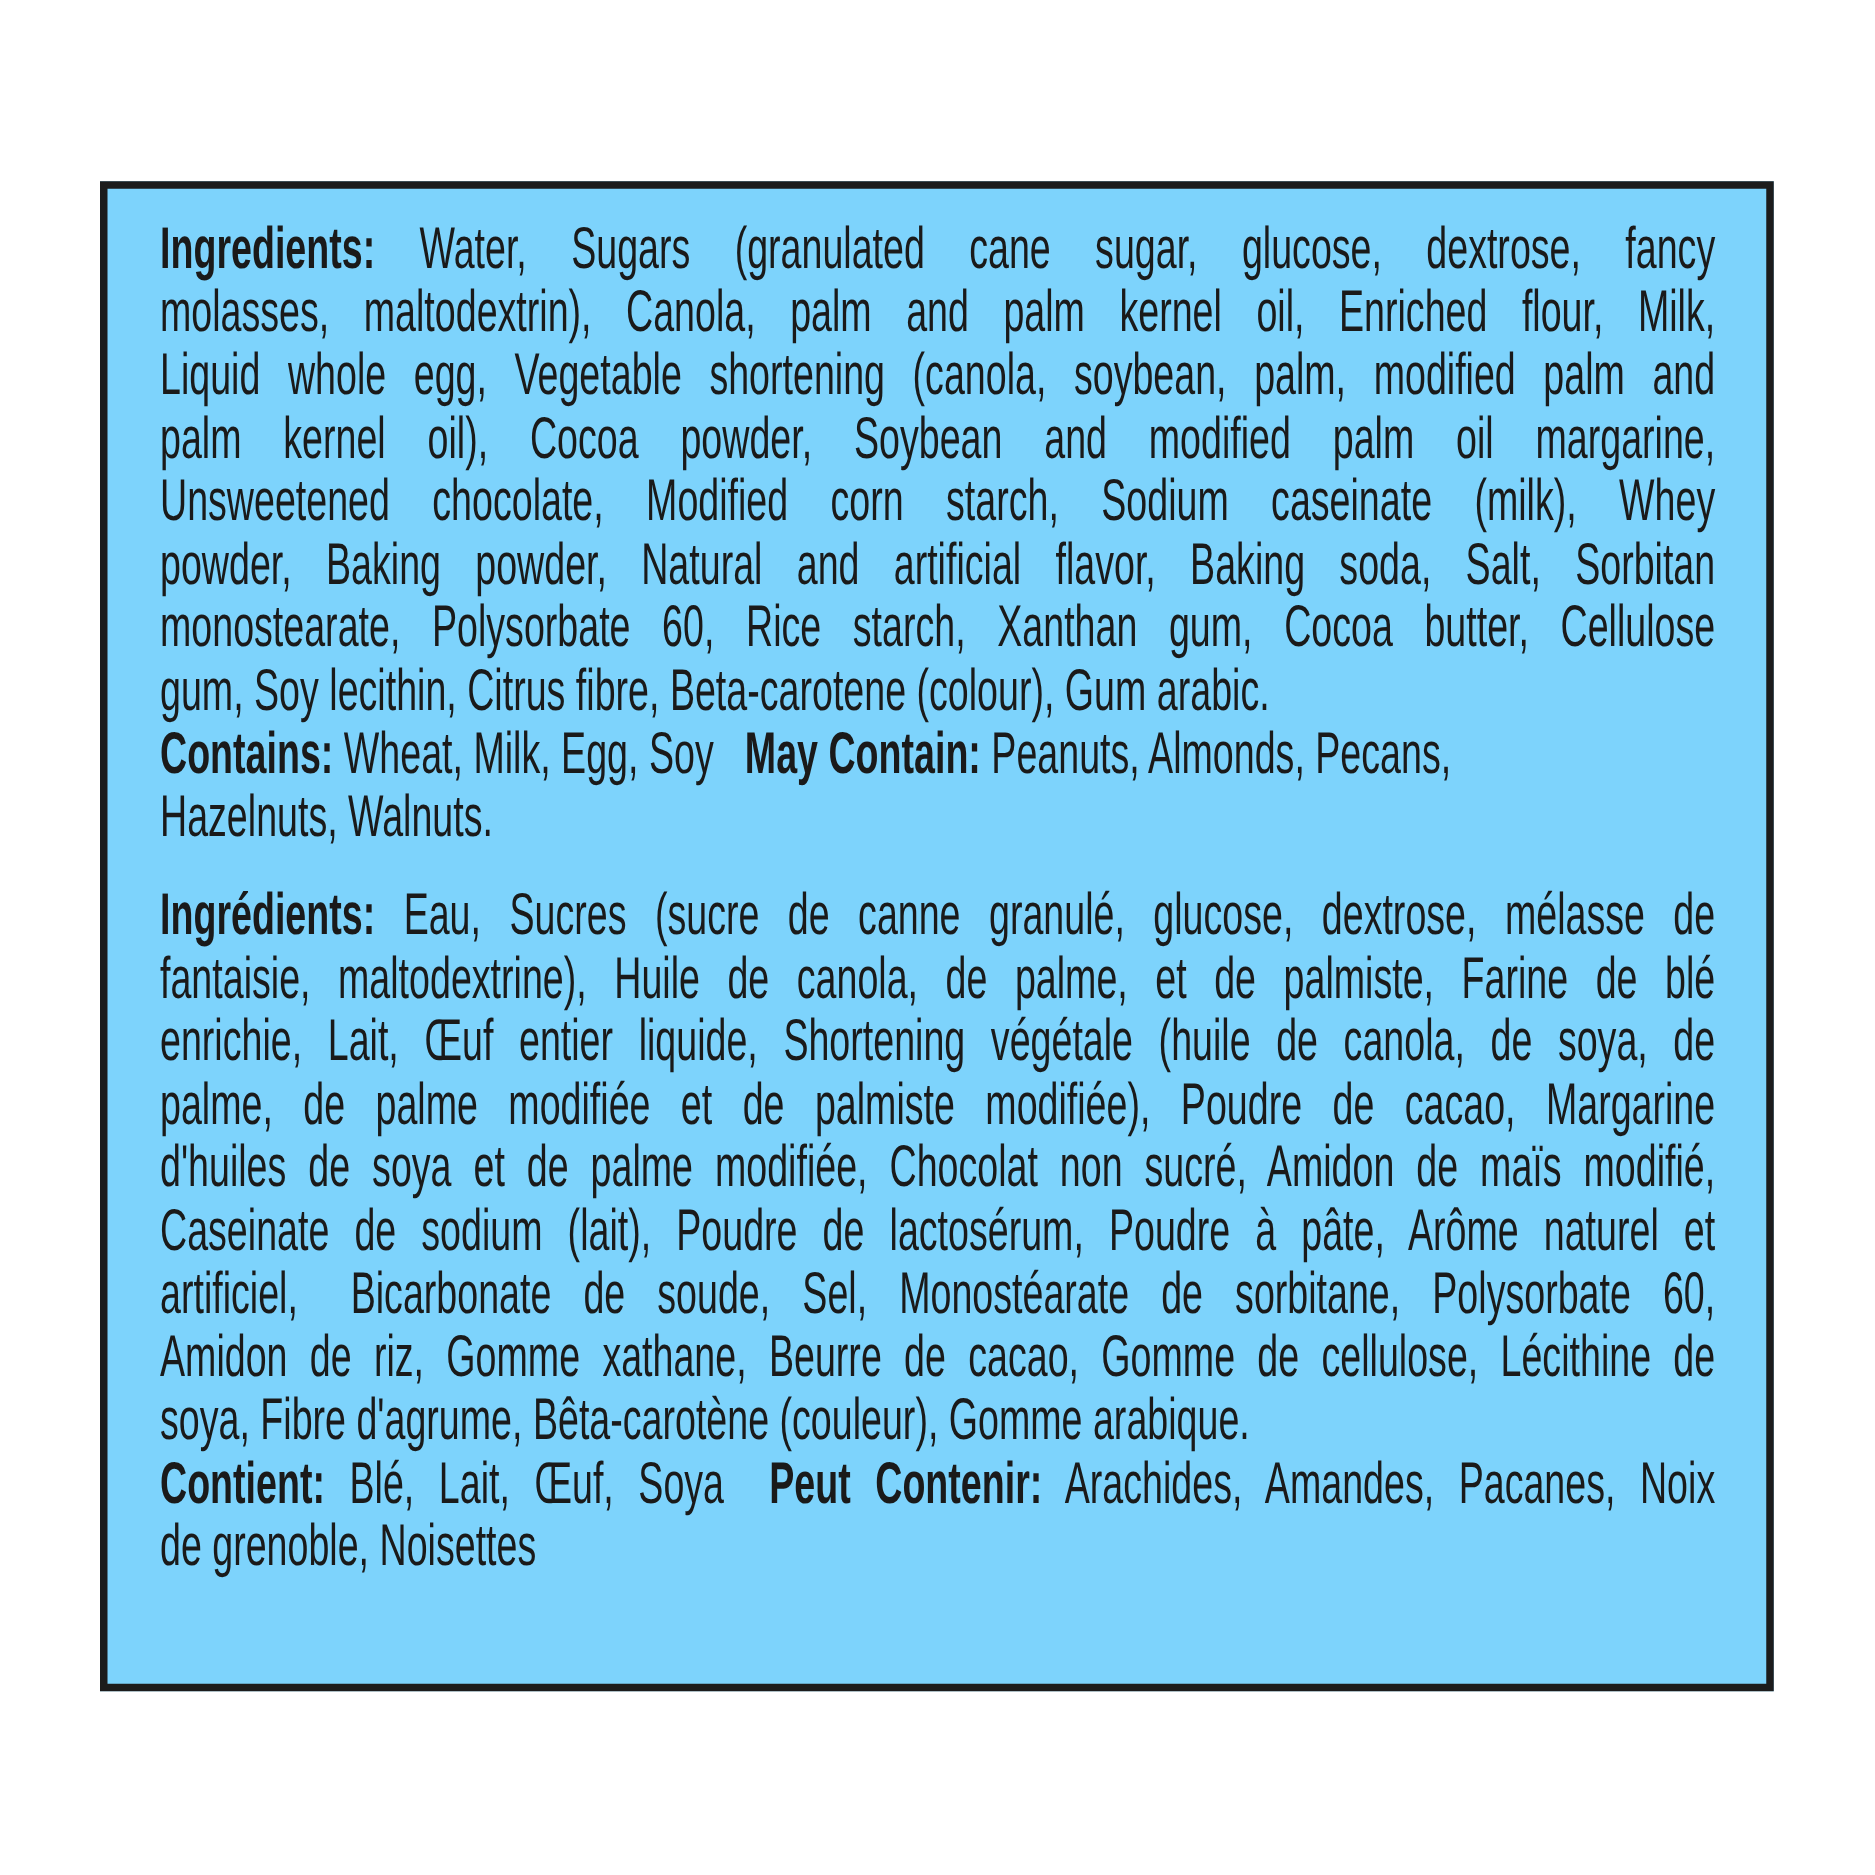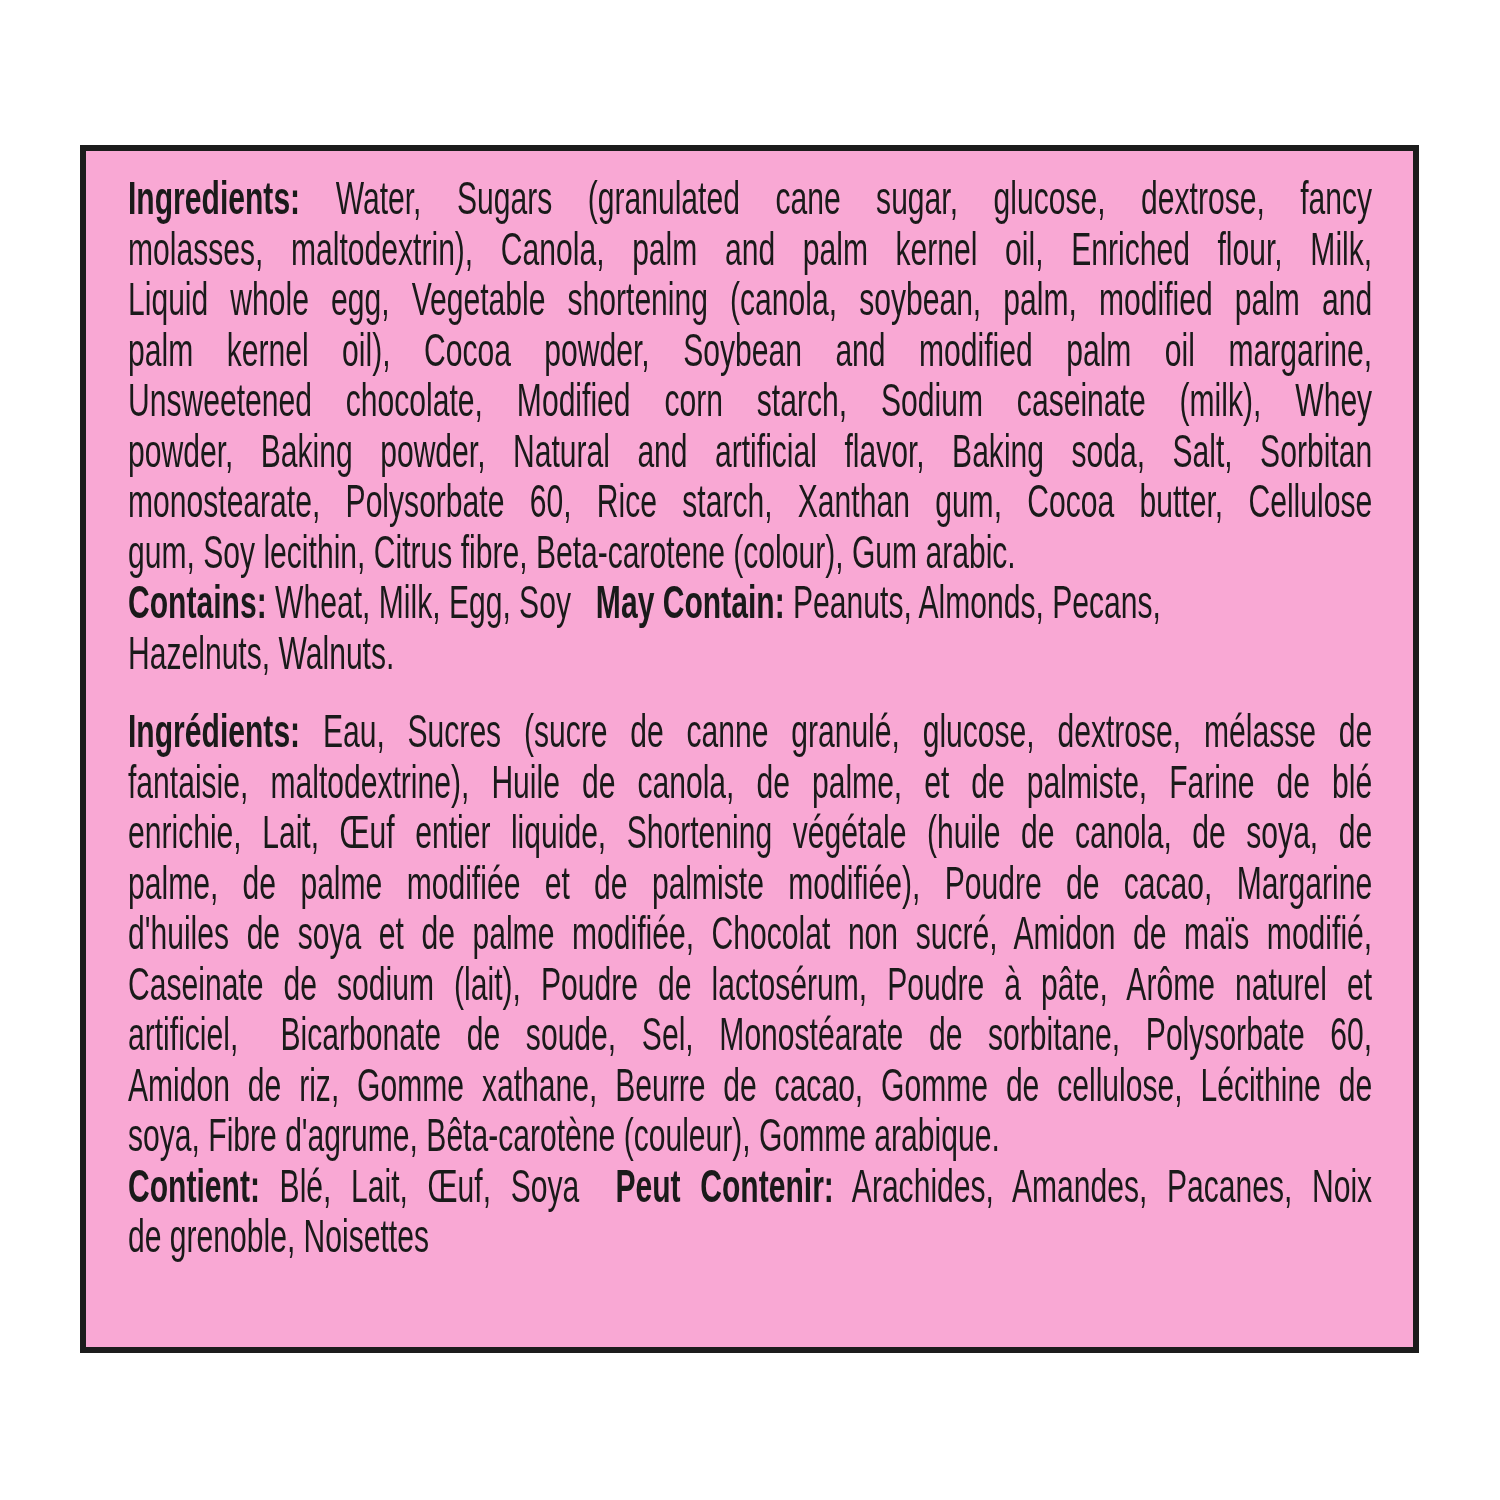"Ingredients: Water, Sugars (granulated" .panel { background: #f9a8d4 -> #7dd3fc }
